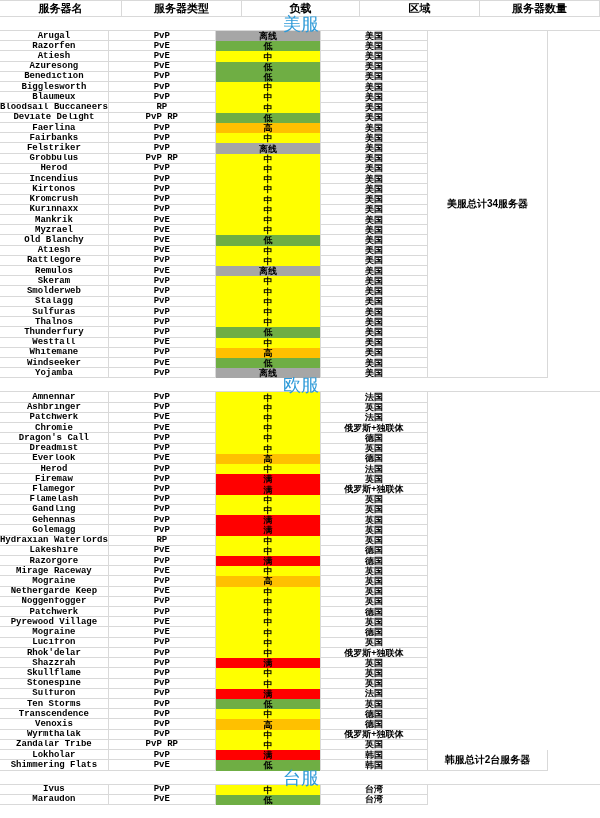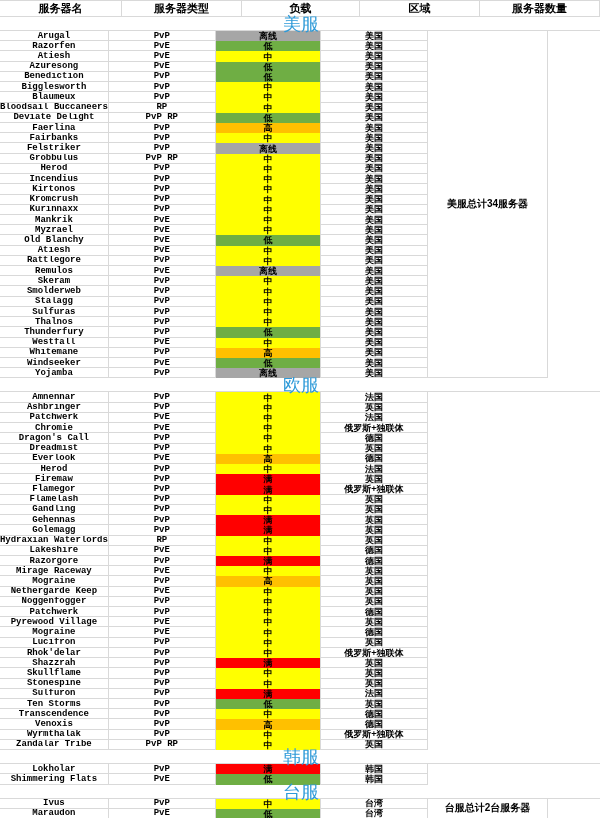"韩服" div.section-row { html: <div> <div>韩服</div> </div> -> none }
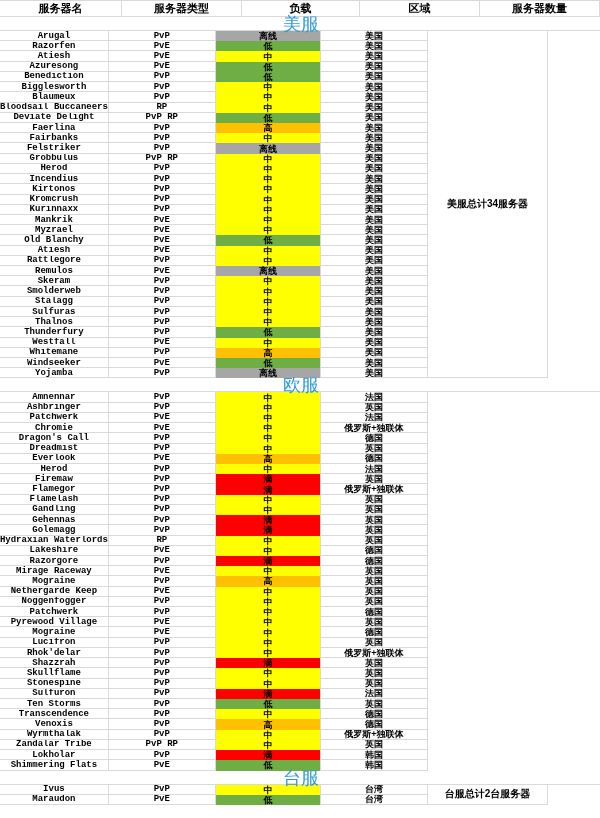"韩服总计2台服务器" div.total-cell { html: none -> <div>韩服总计2台服务器</div> }
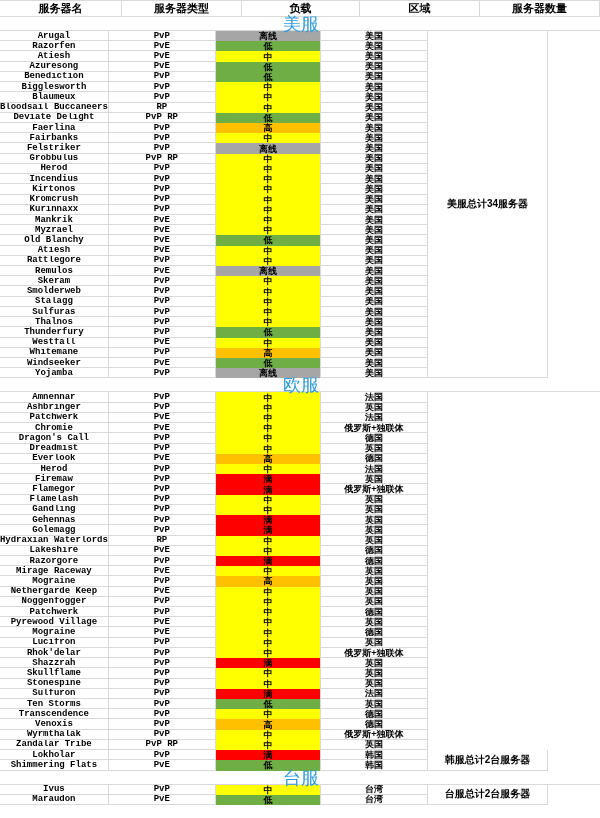"台服总计2台服务器" div.total-cell { html: <div>台服总计2台服务器</div> -> none }
